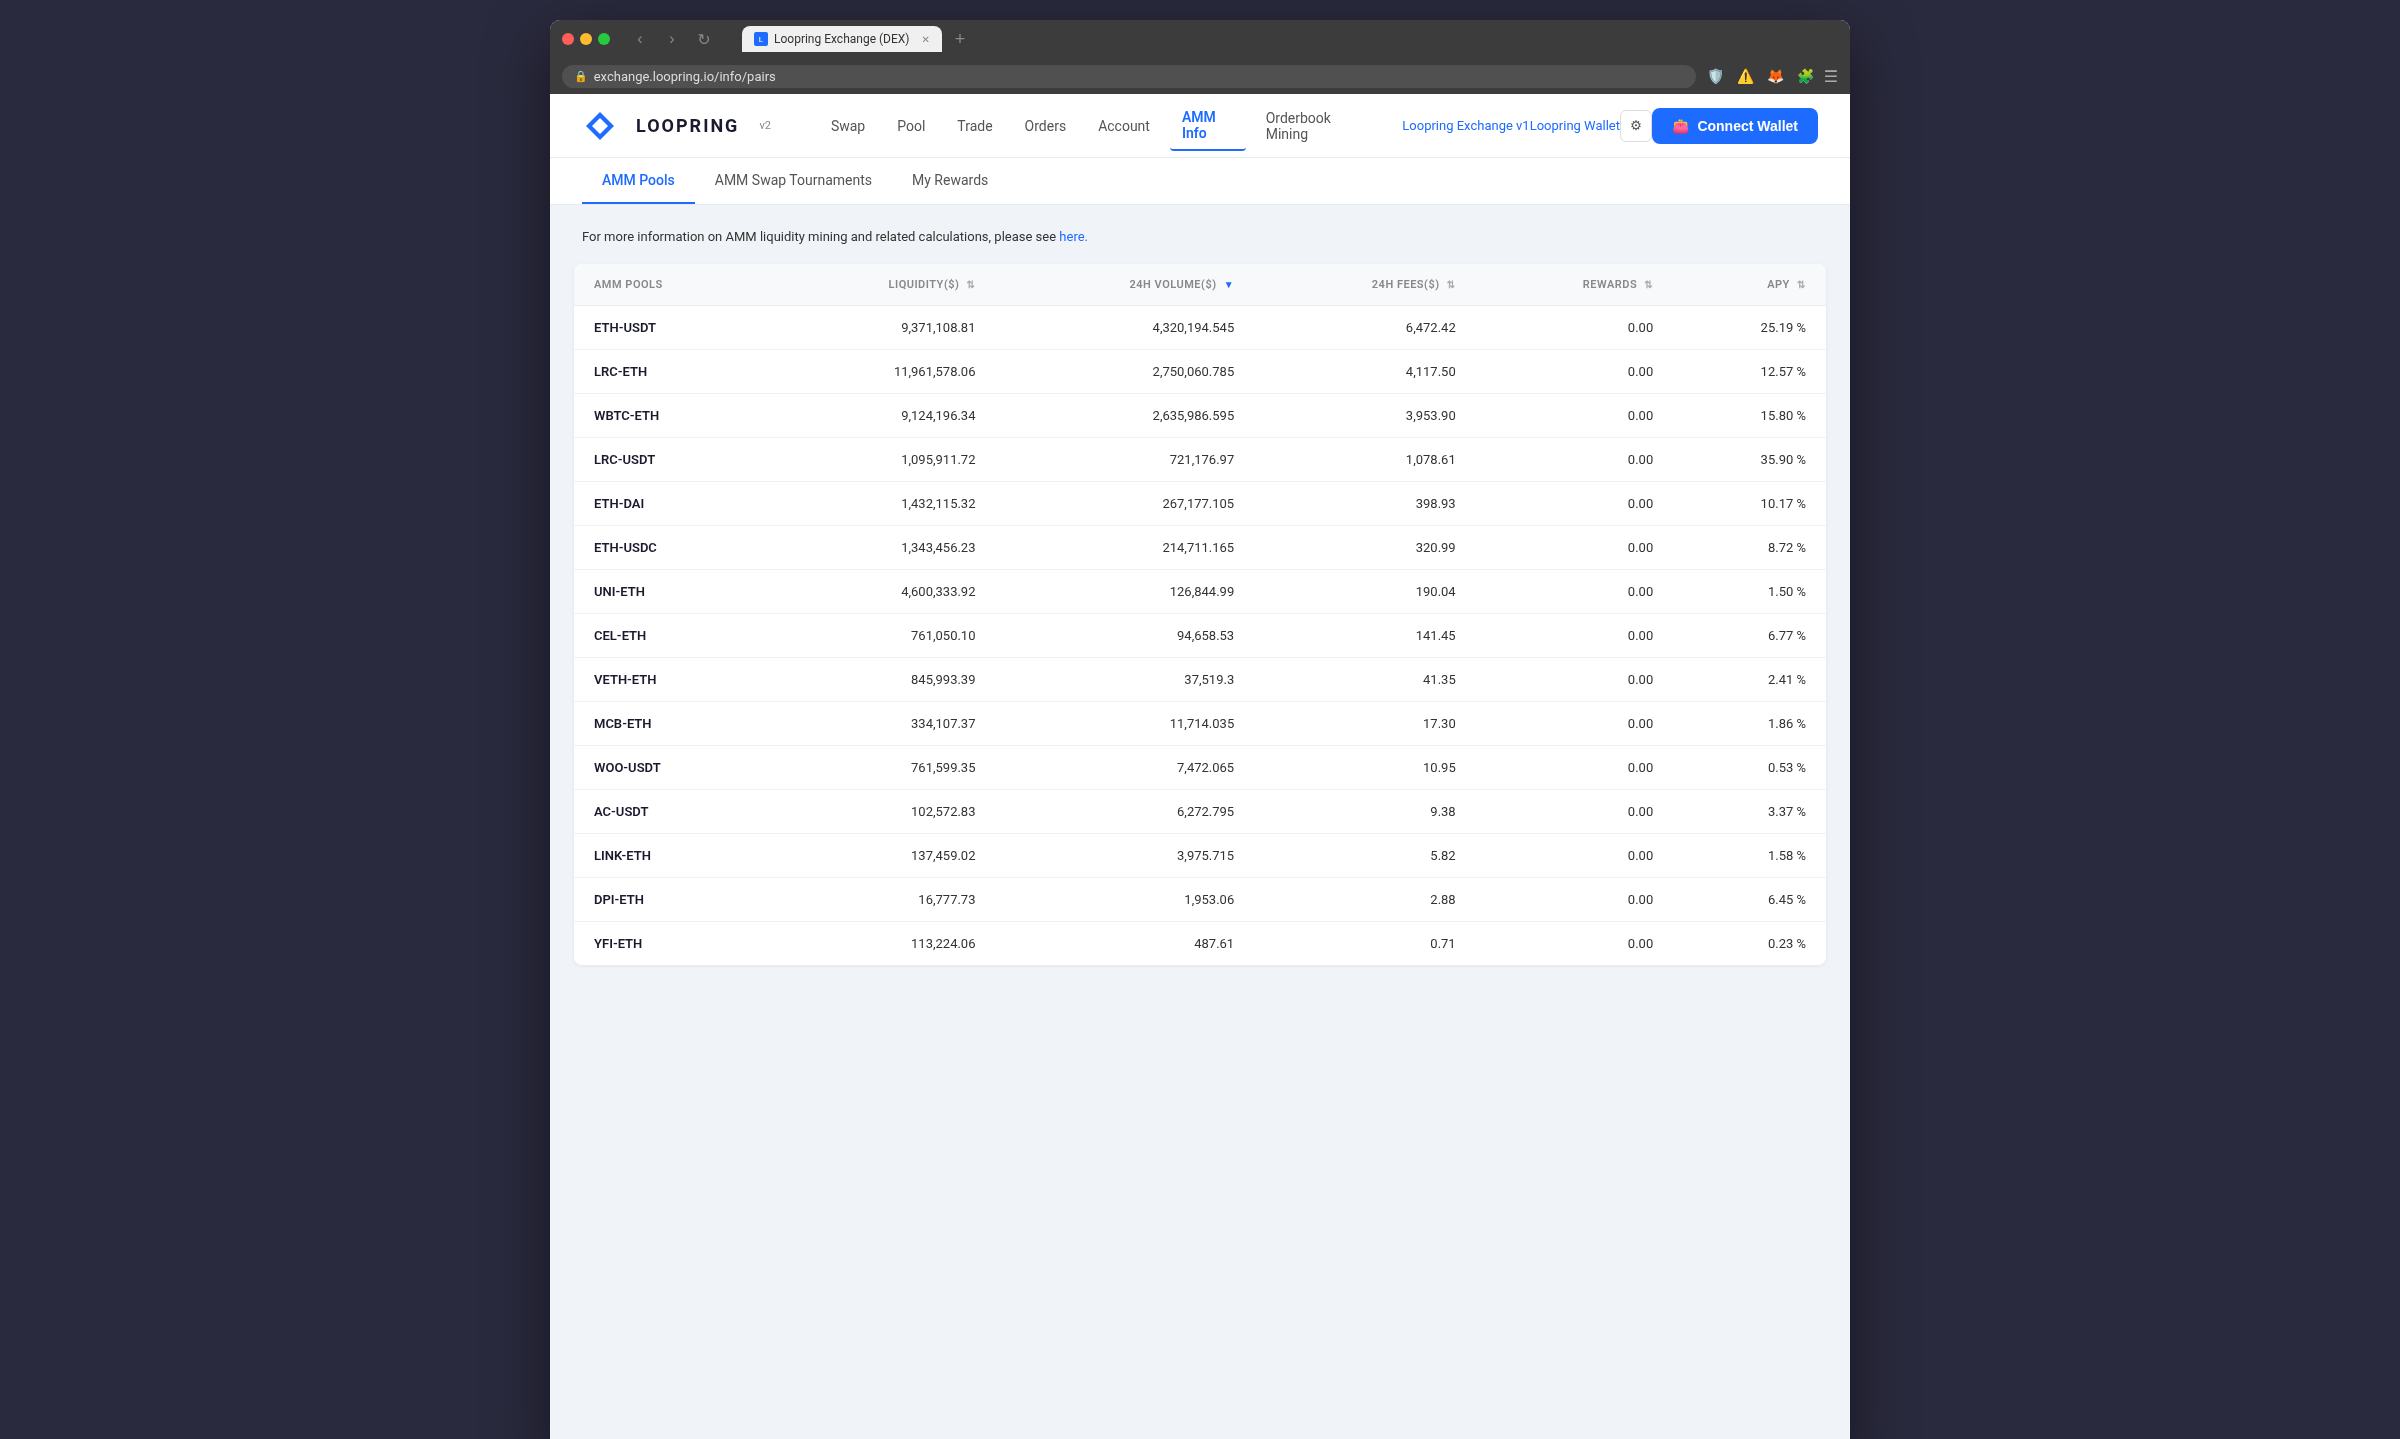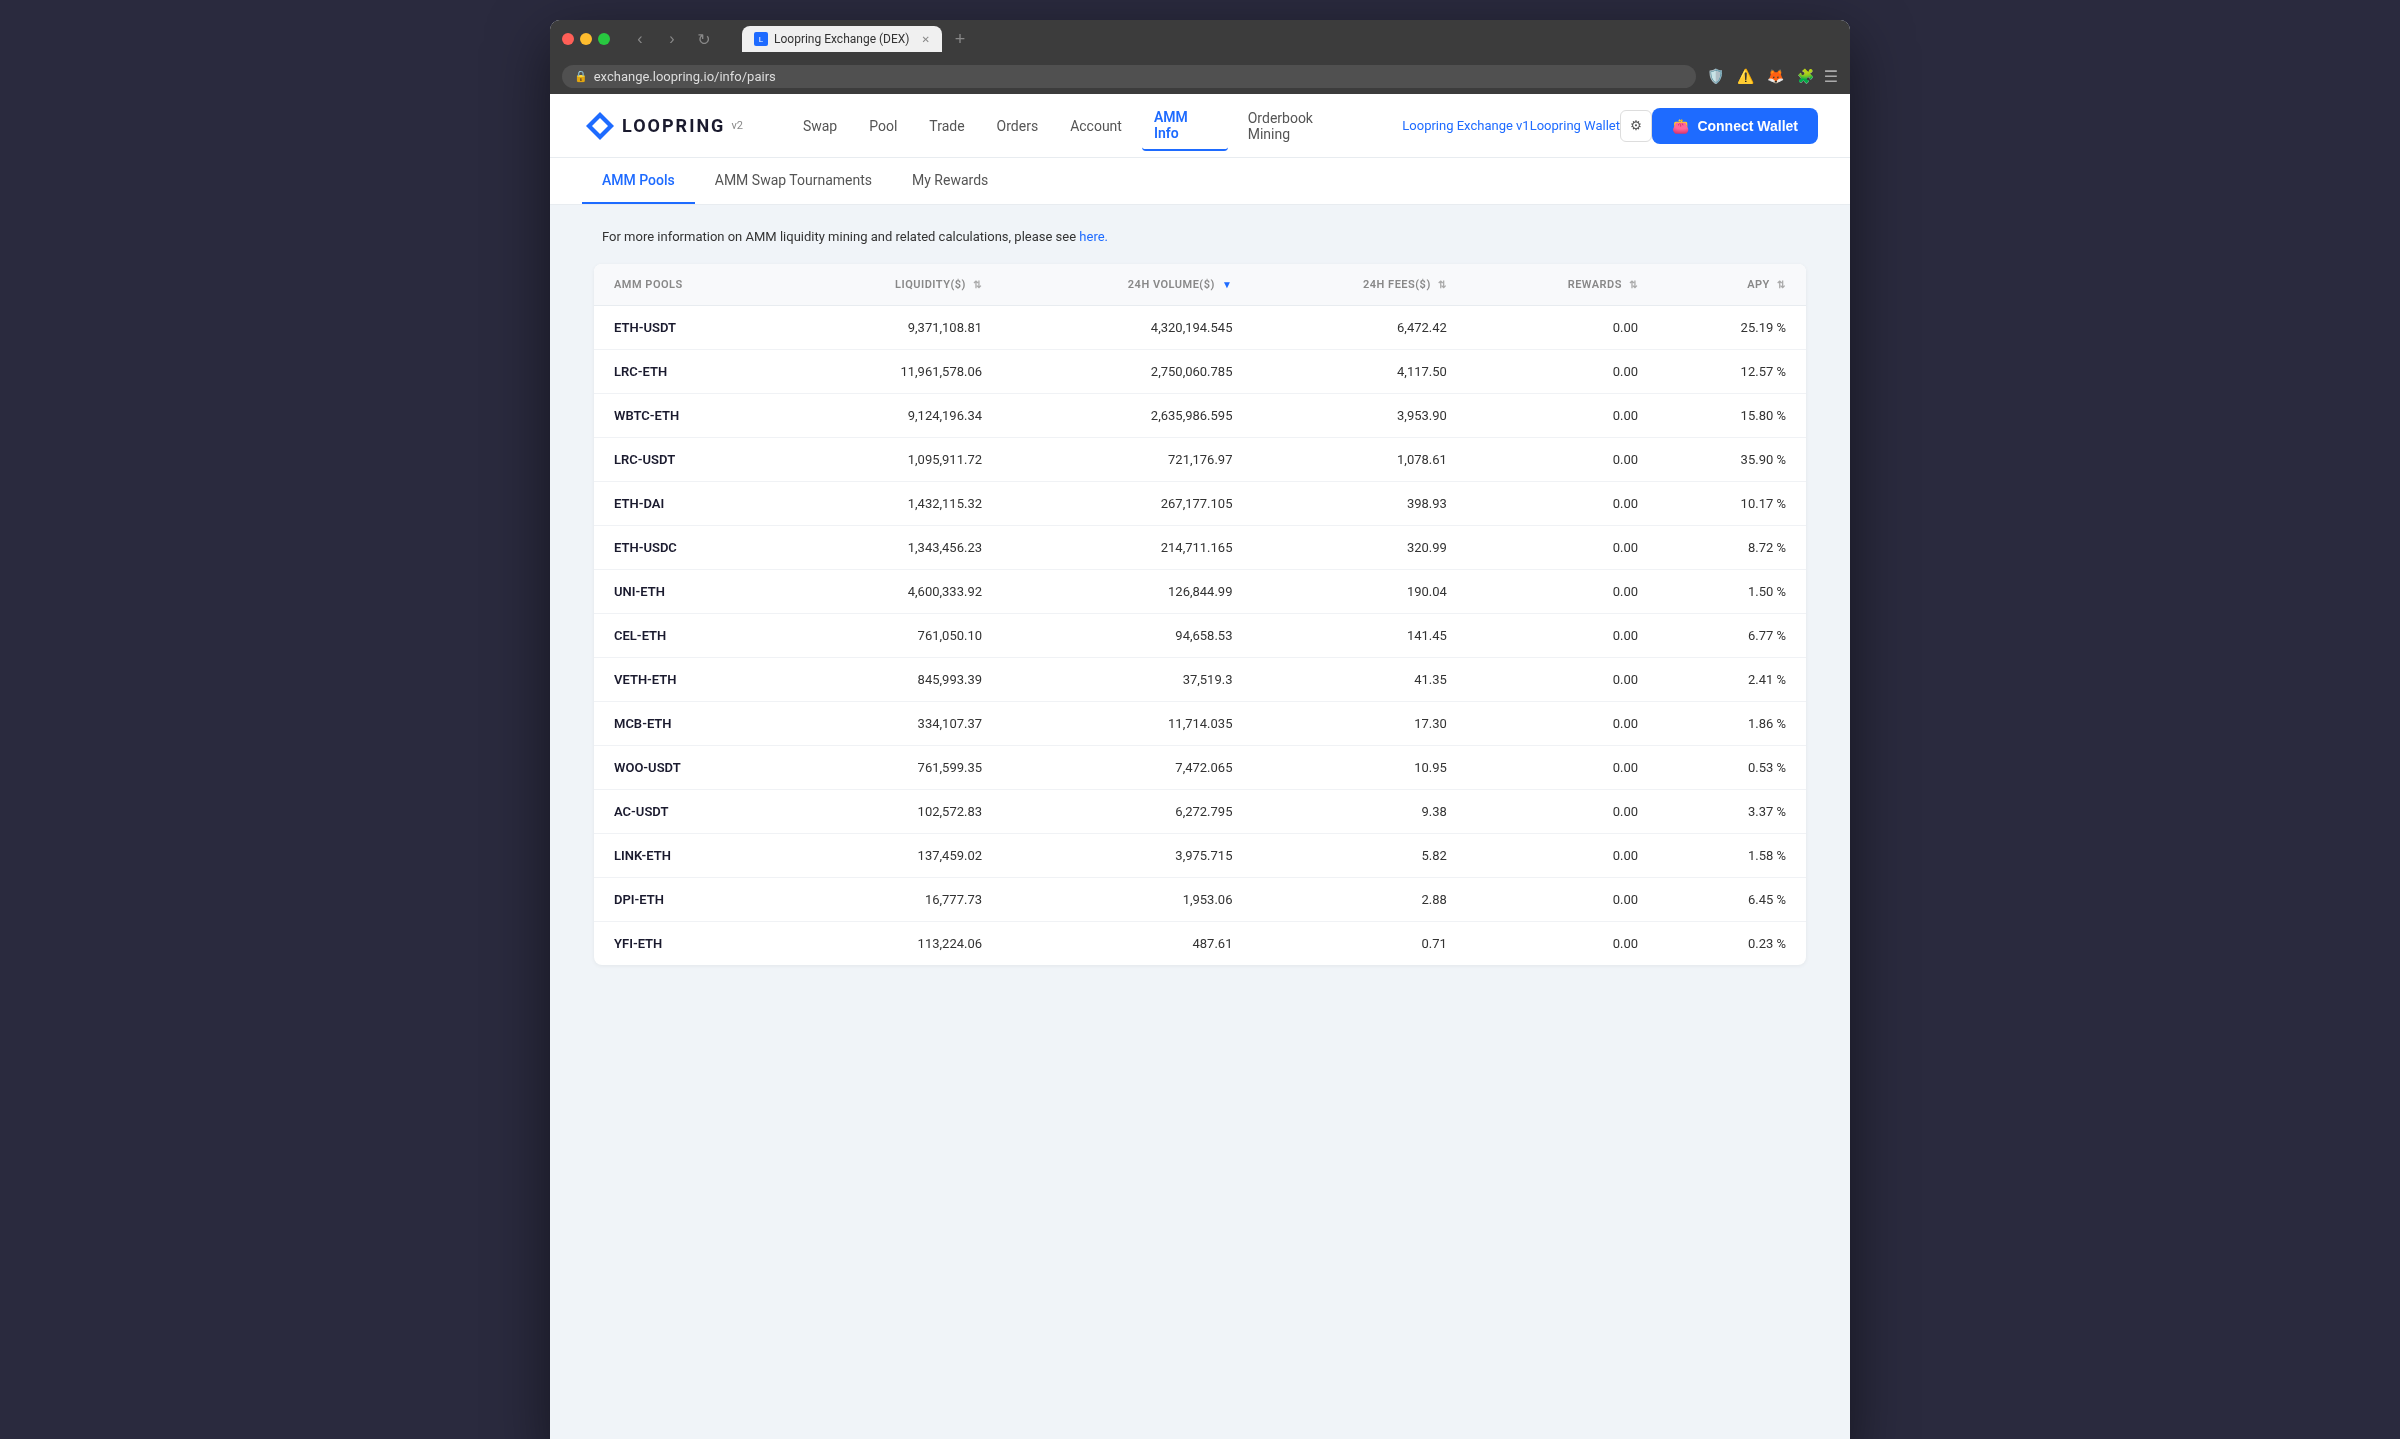"LOOPRING" .logo-area { gap: 4px -> 18px }
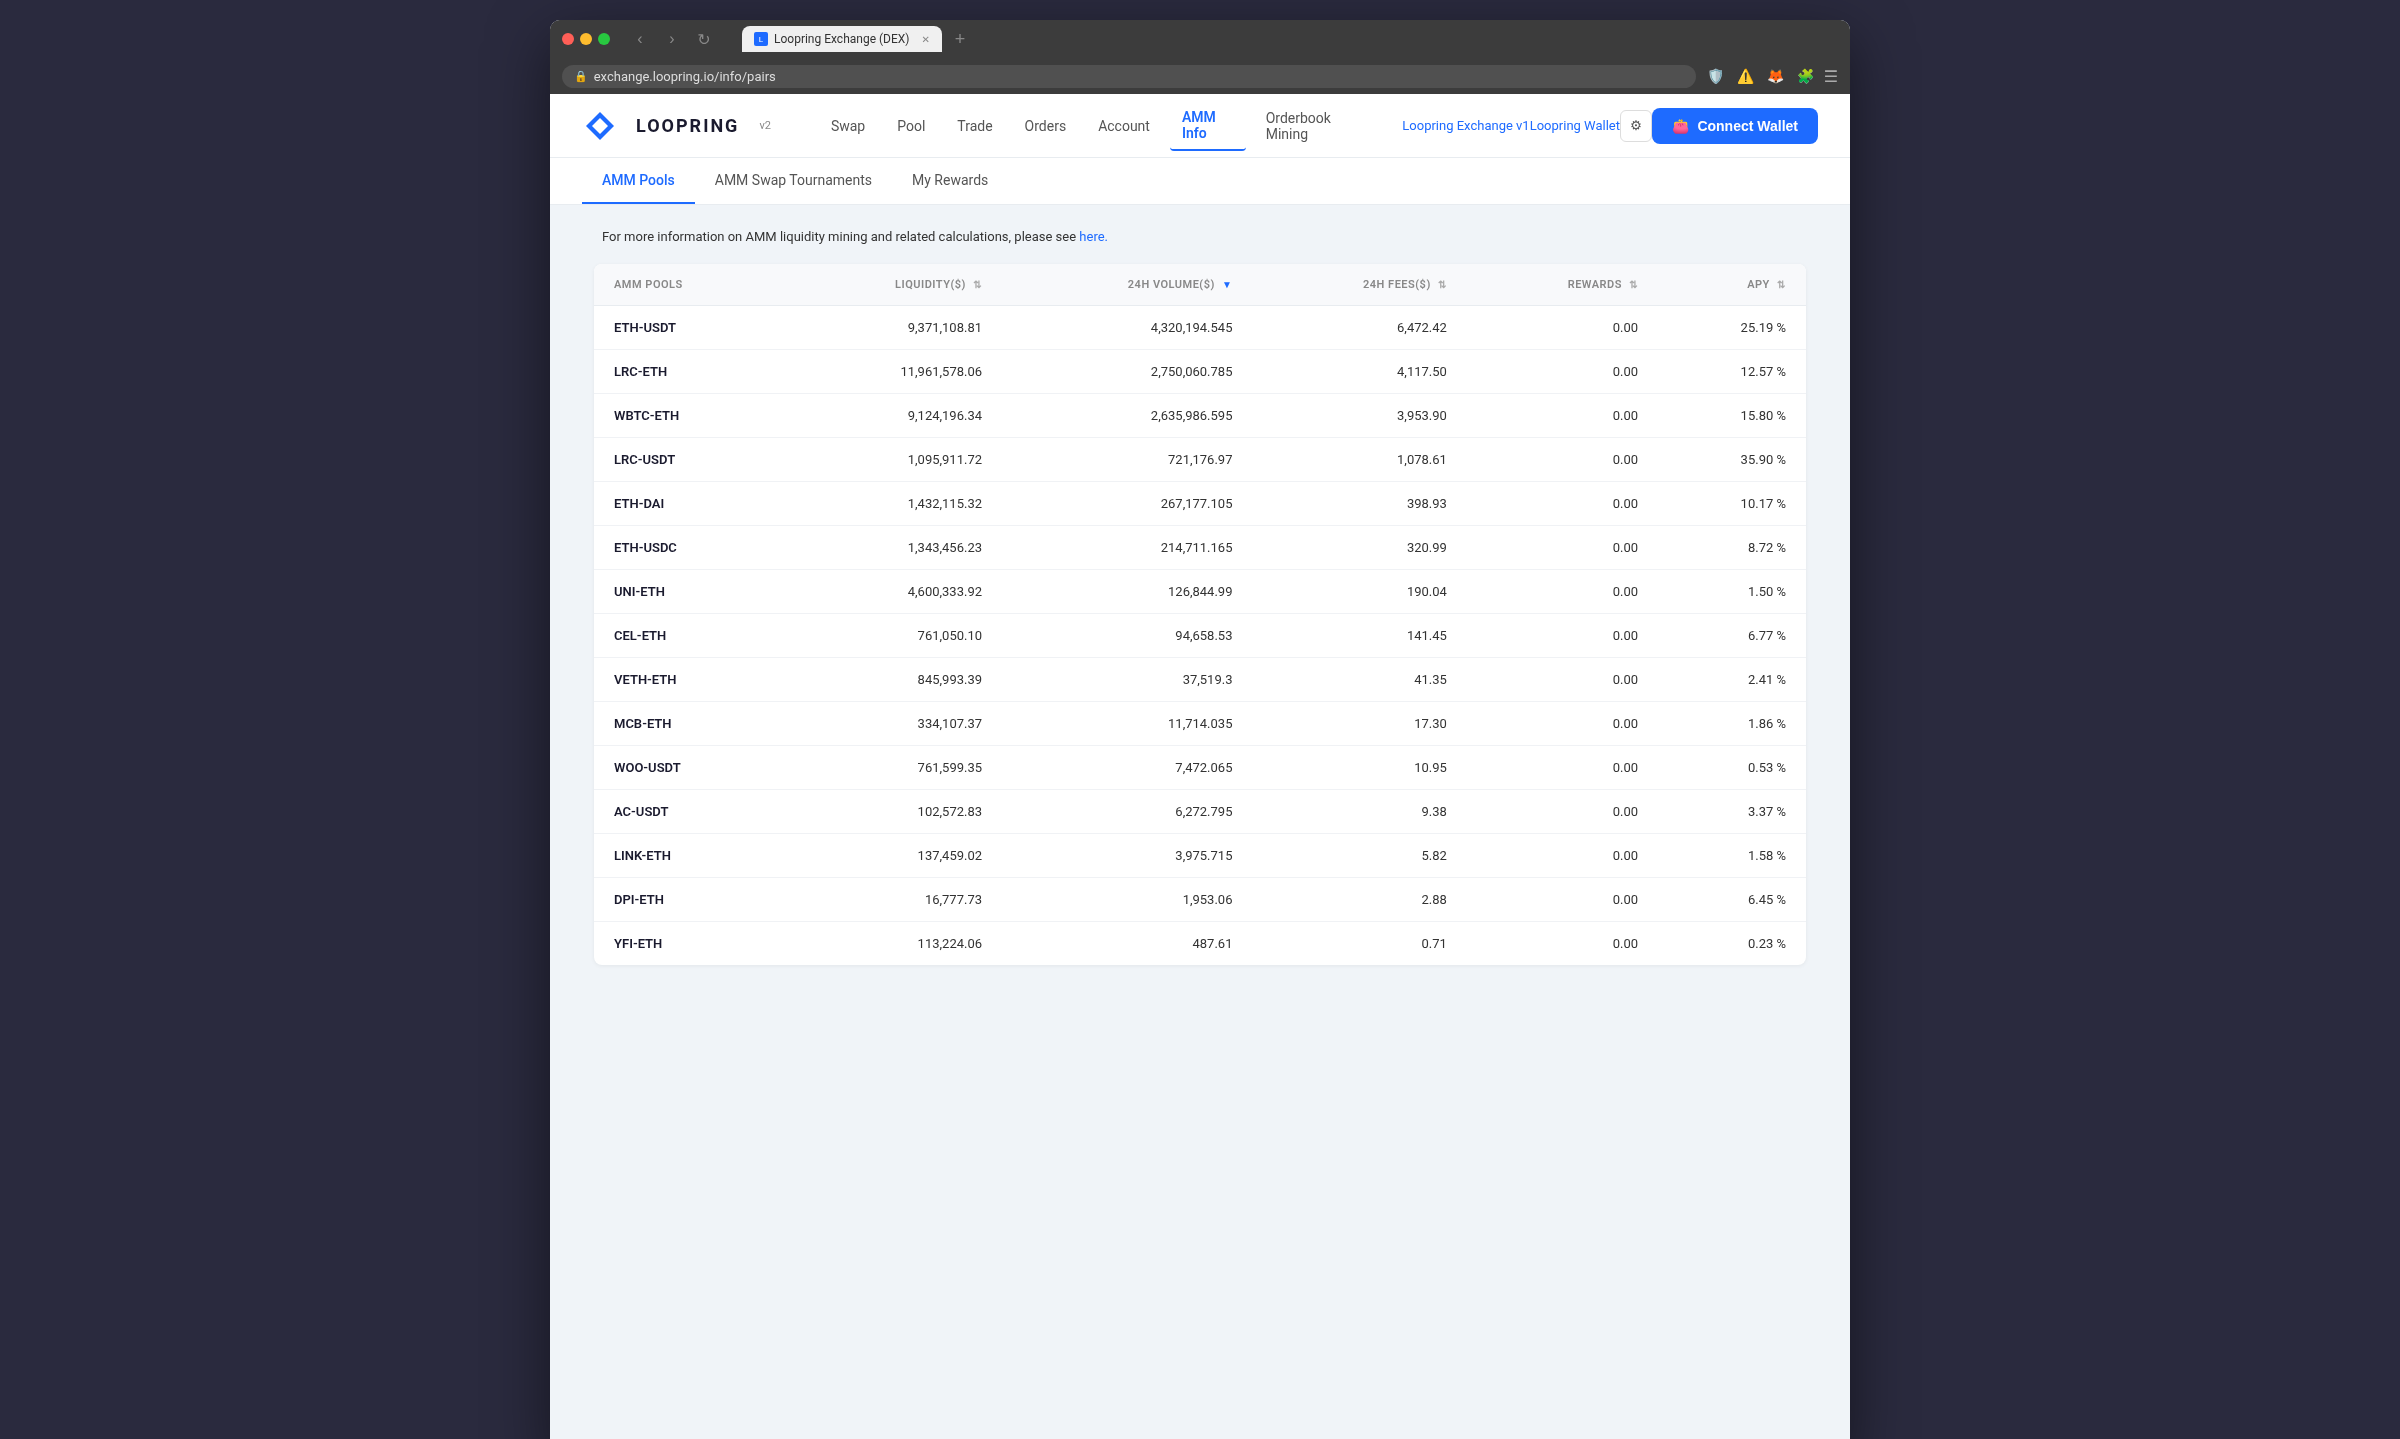"For more information on AMM" .main-content { padding: 24px 44px -> 24px 24px }
